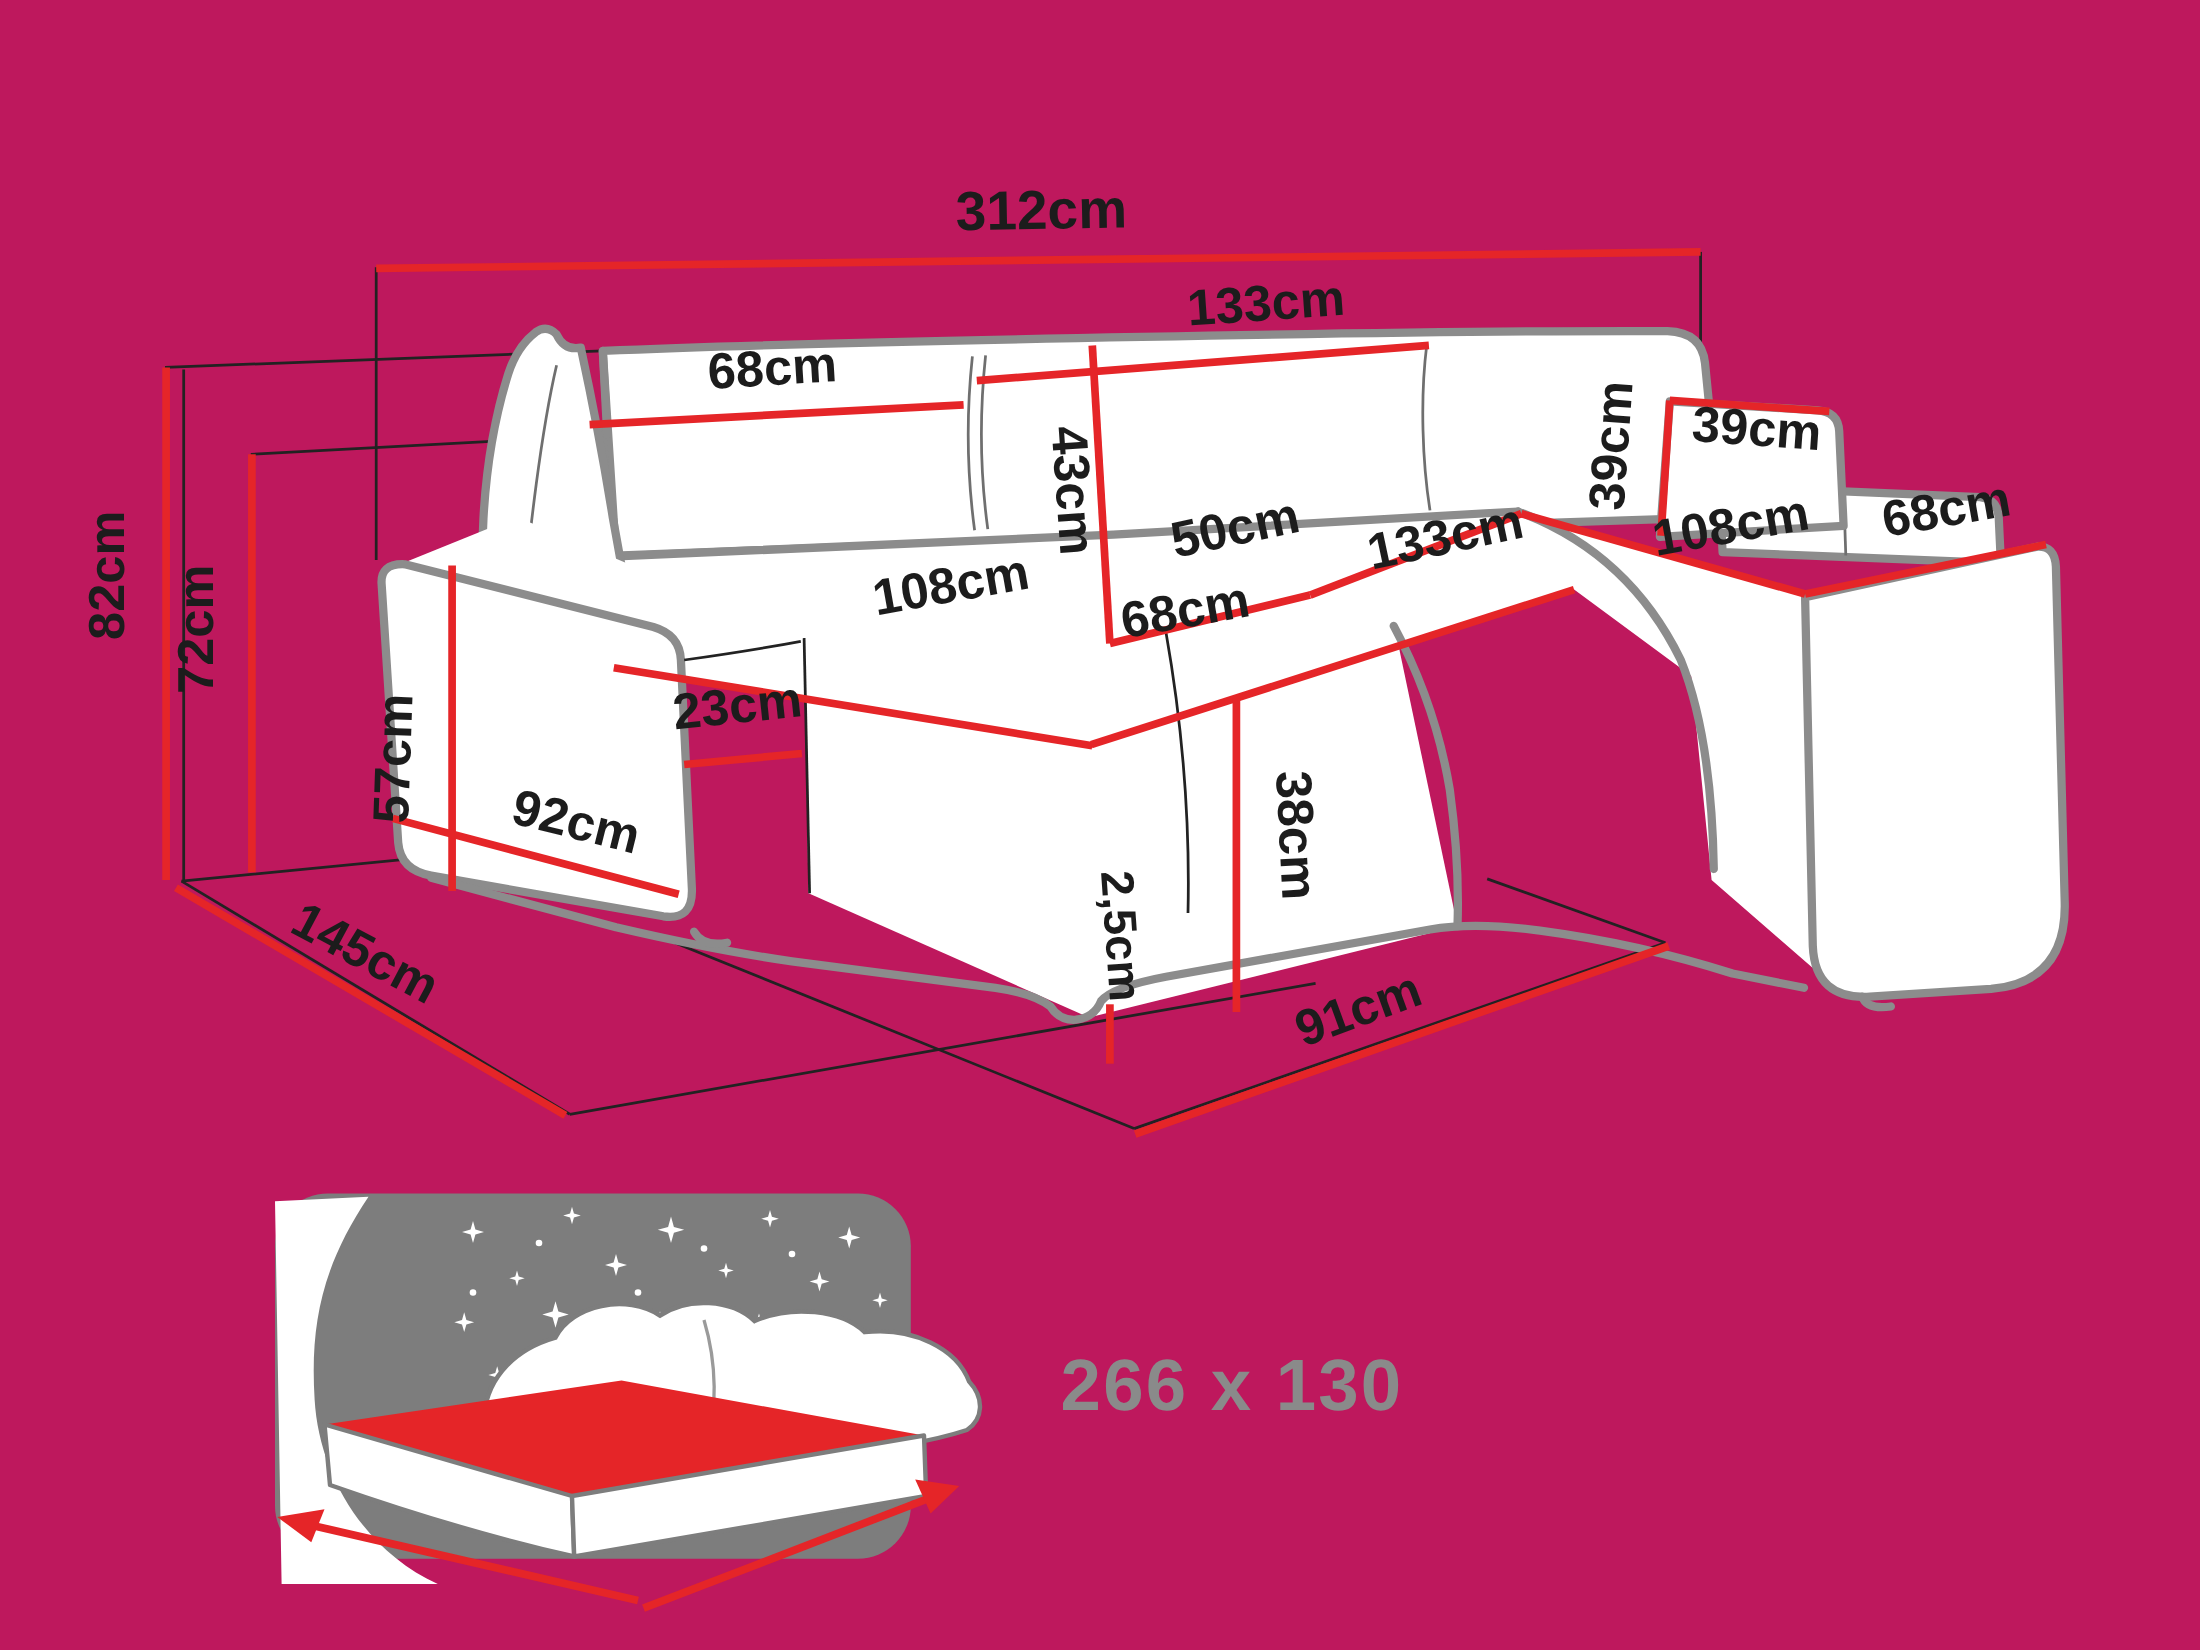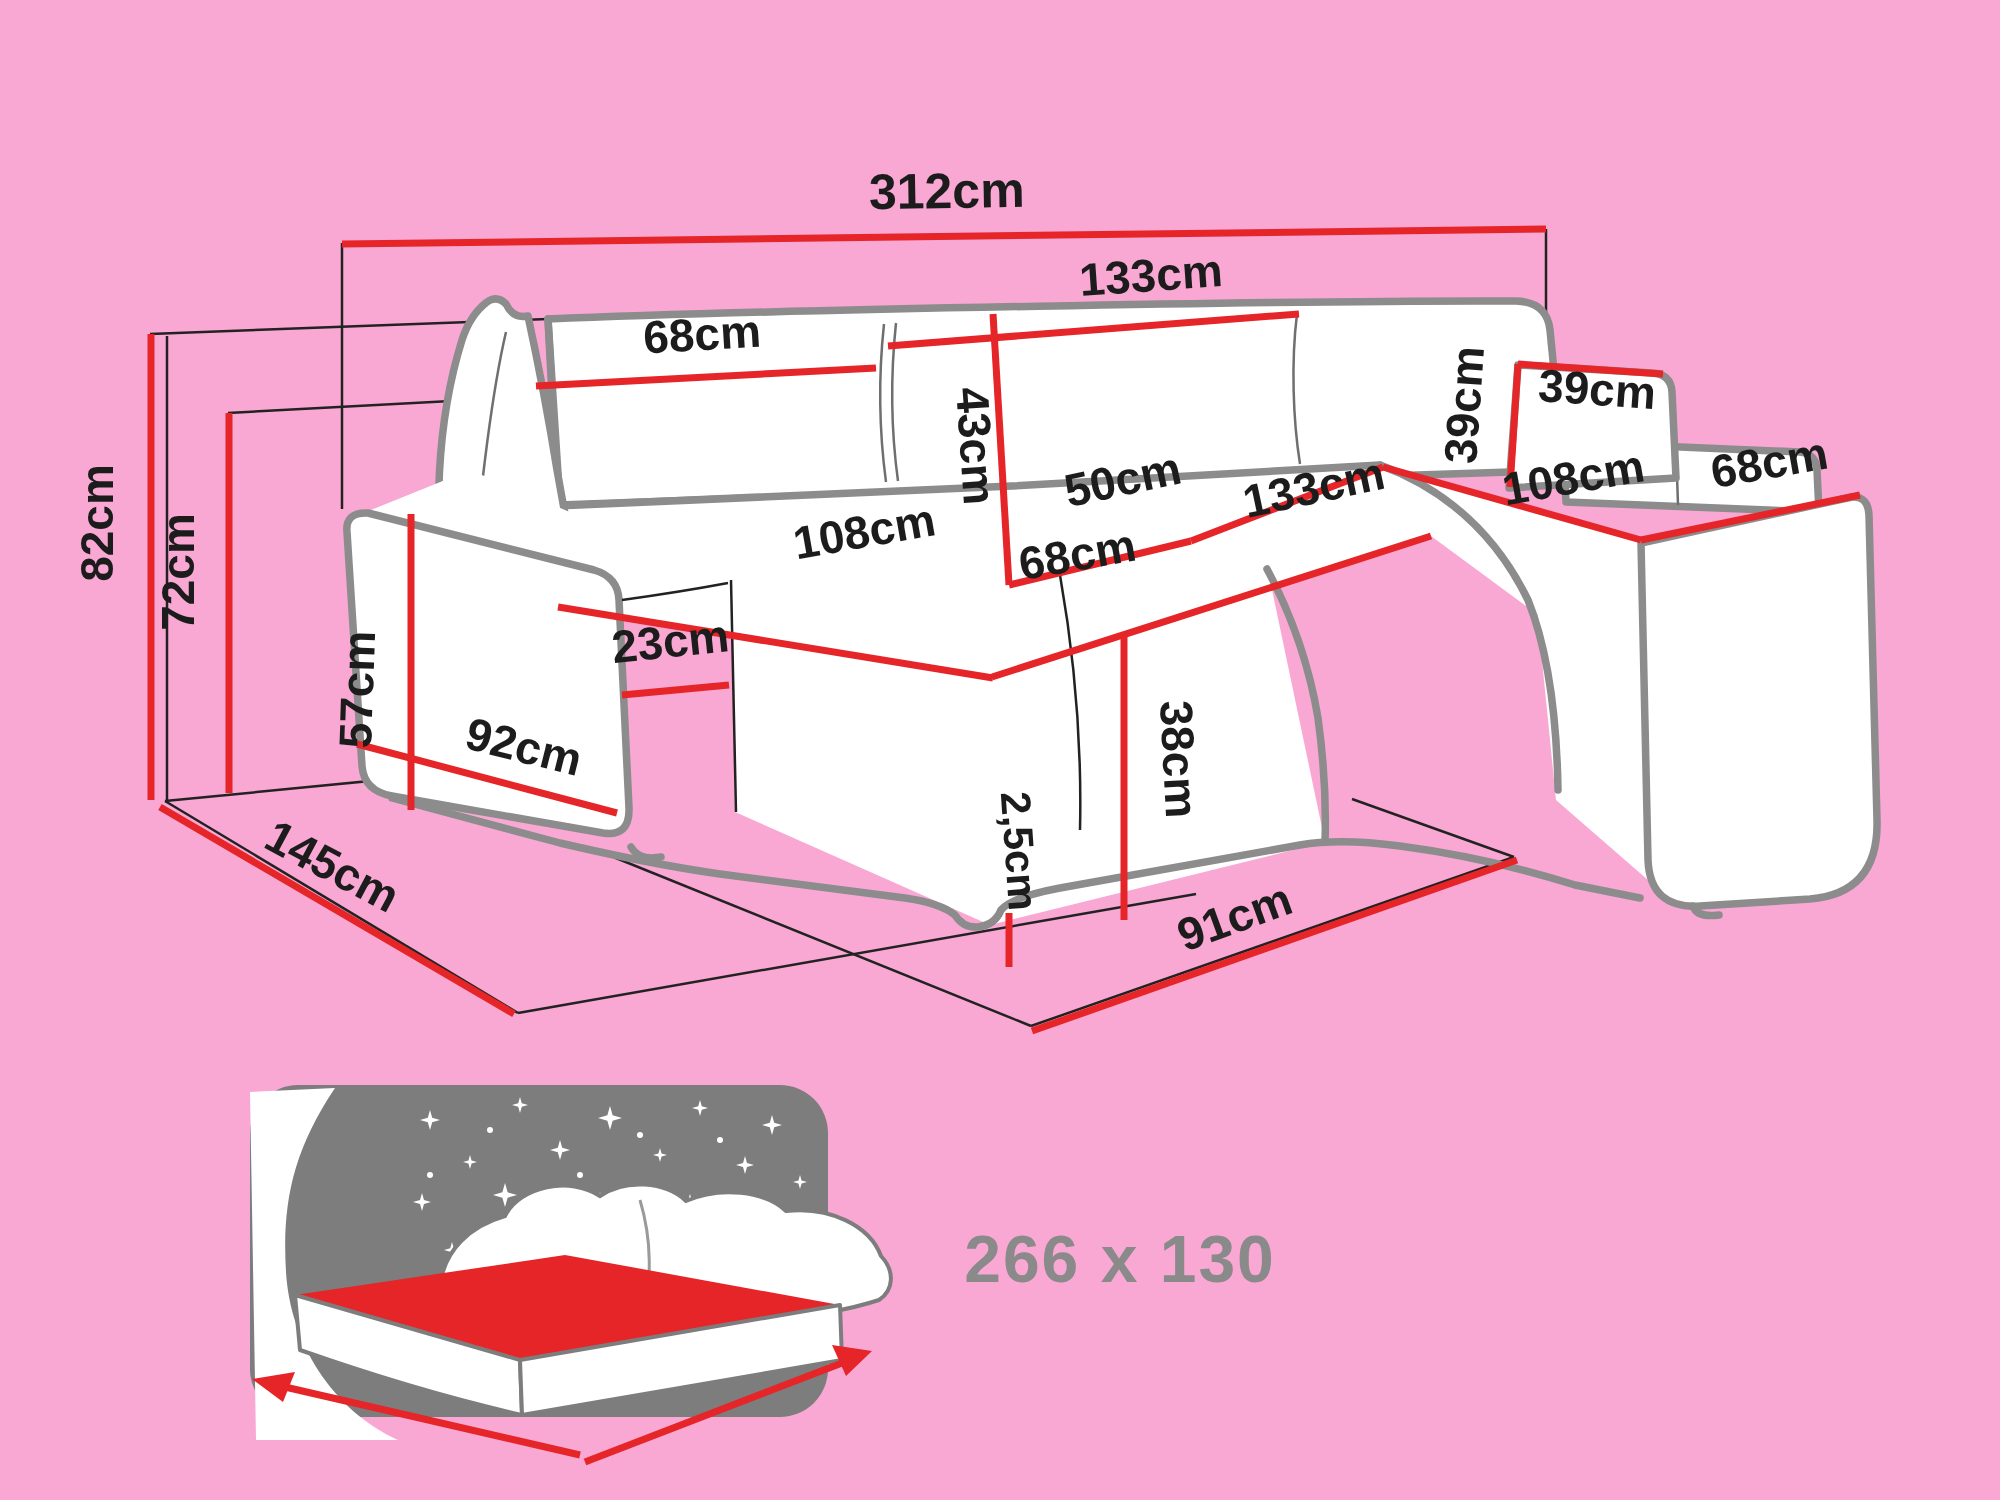"312cm" .stage { background: #f9a8d4 -> #be185d }
